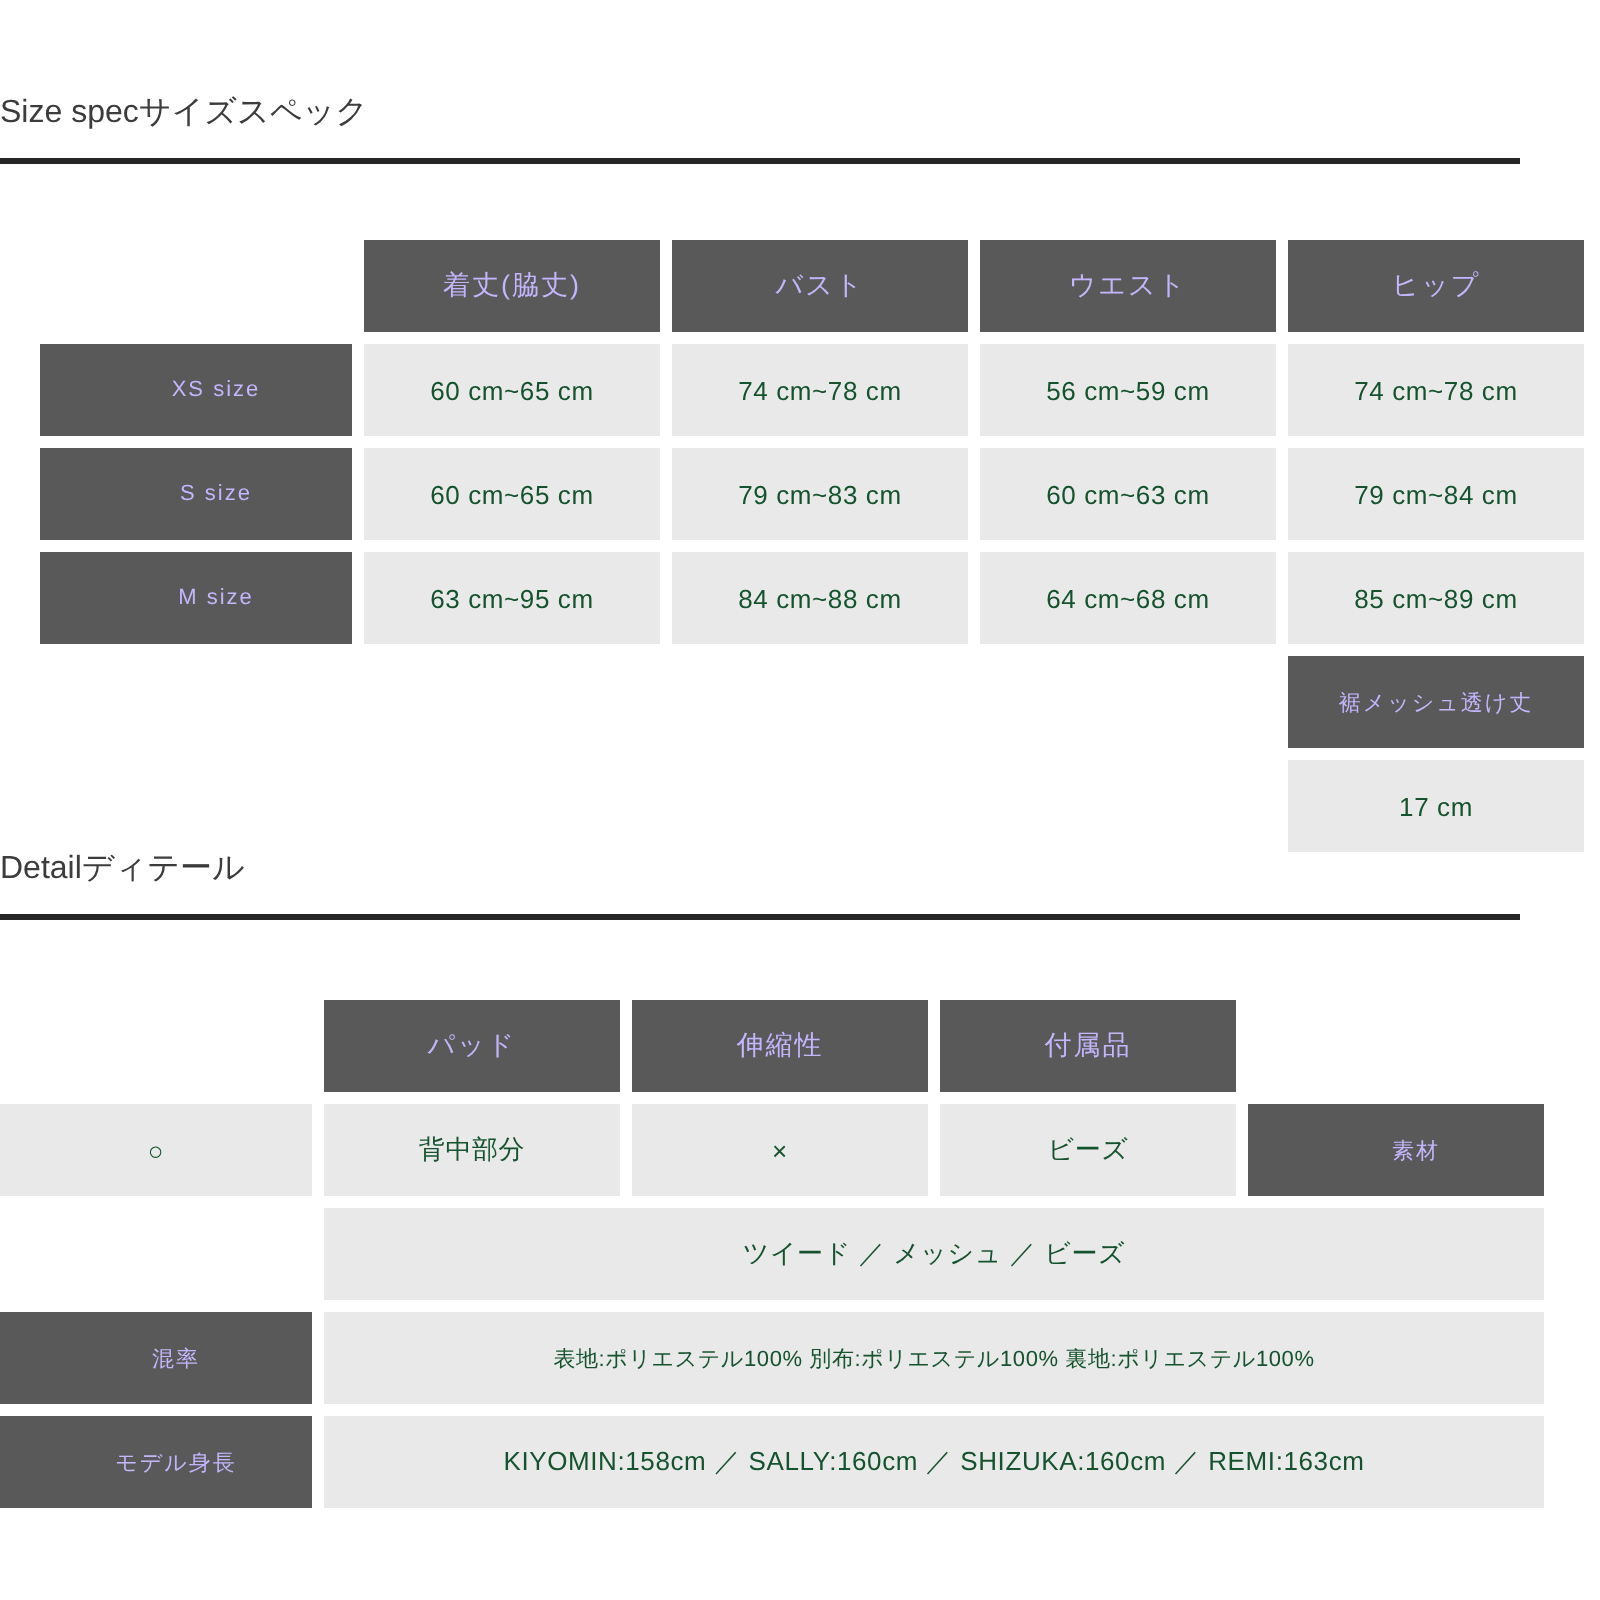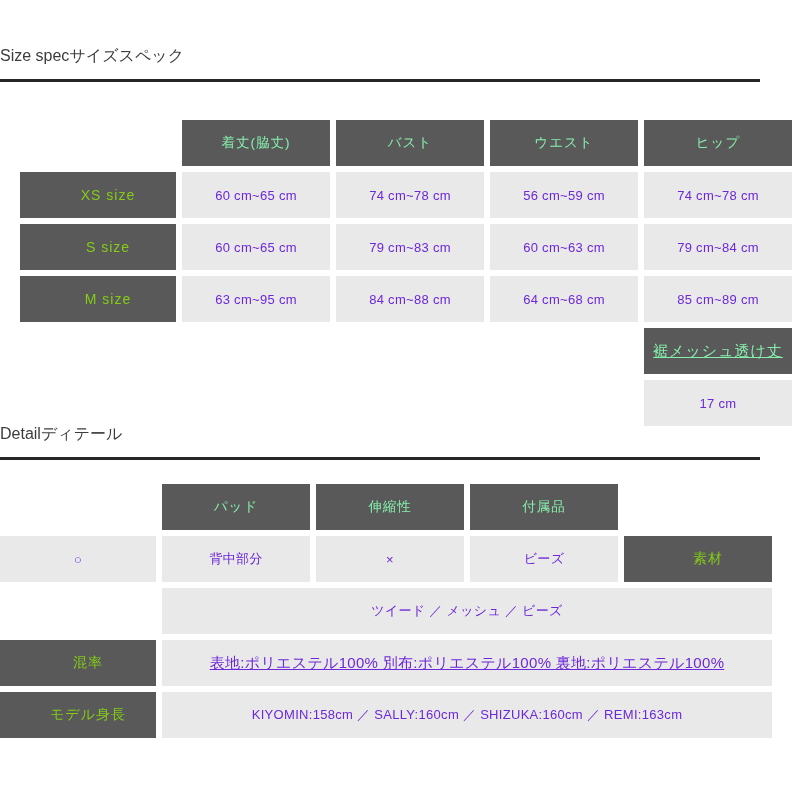"着丈(脇丈)" .hdr { color: #86efac -> #c4b5fd }
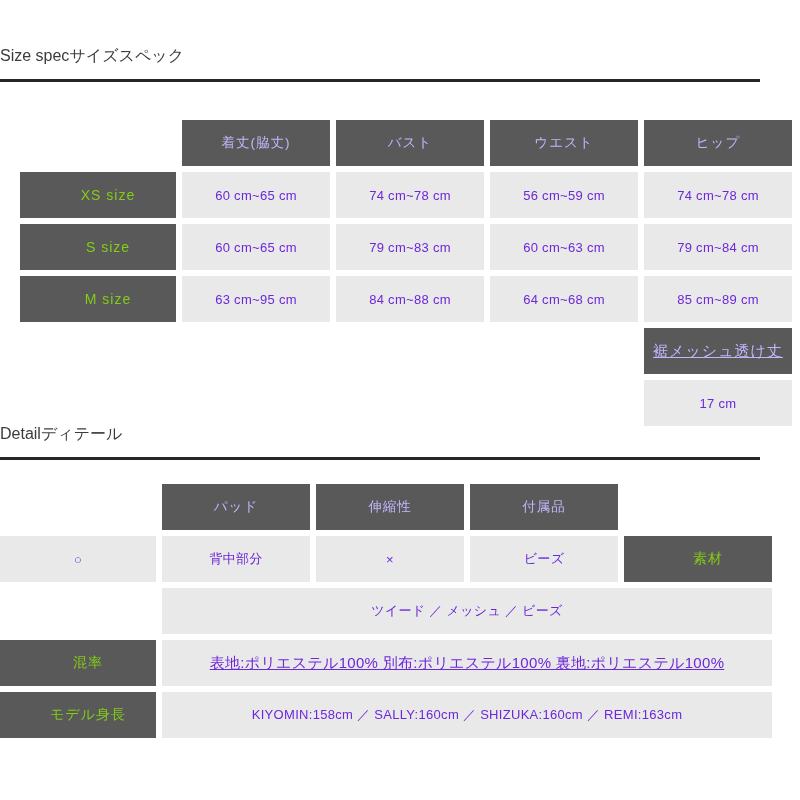"XS size" .rowhdr { color: #84cc16 -> #c4b5fd; font-size: 14px -> 11px }
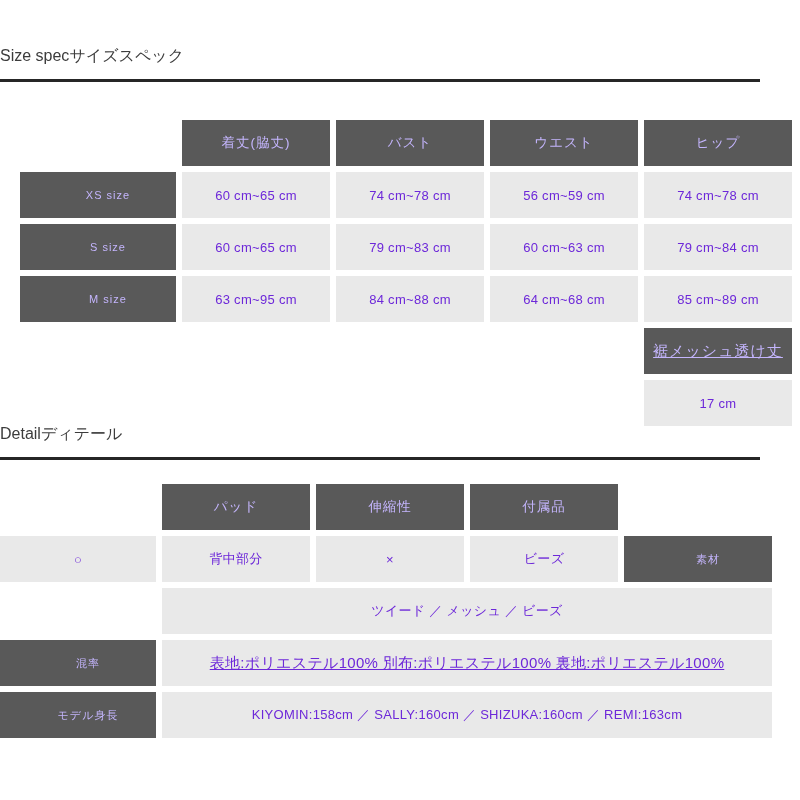"60 cm~65 cm" .val { color: #6d28d9 -> #14532d }
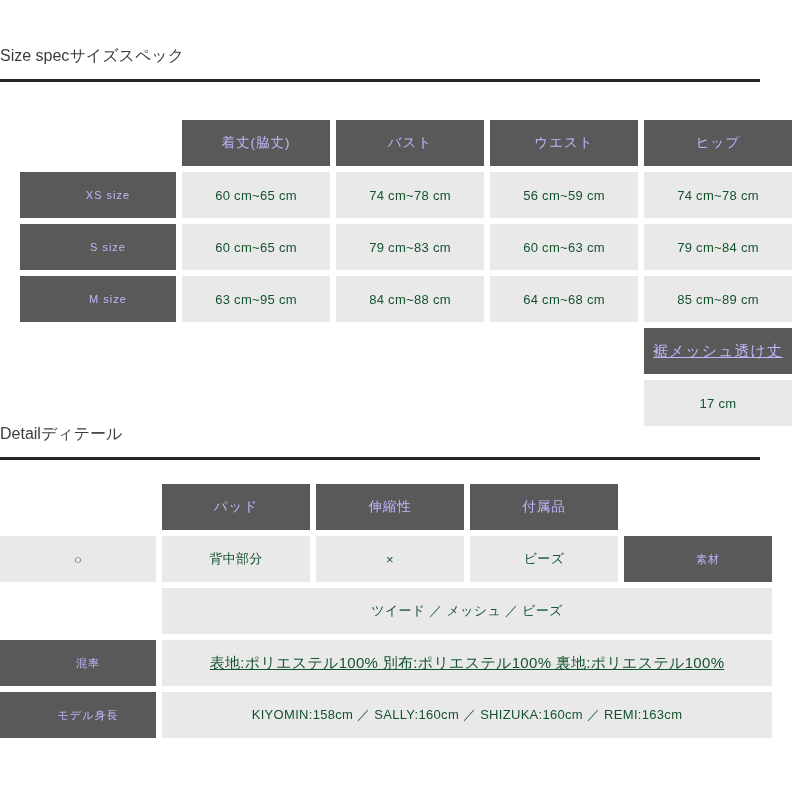"裾メッシュ透け丈" .small-val { font-size: 15px -> 11px; text-decoration: underline -> none }
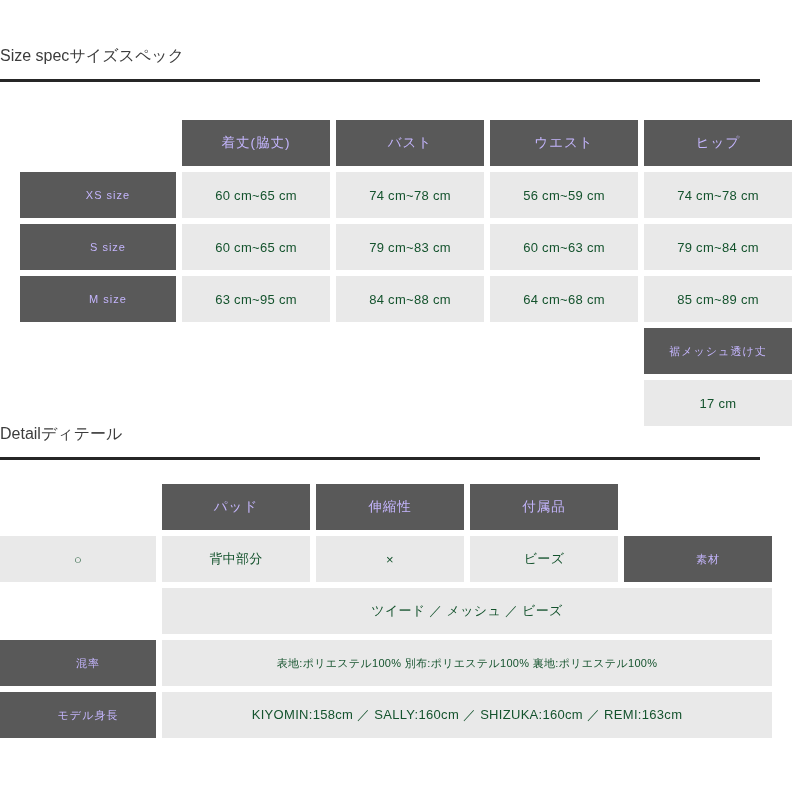"パッド" #detail-table { top: 484px -> 500px }
